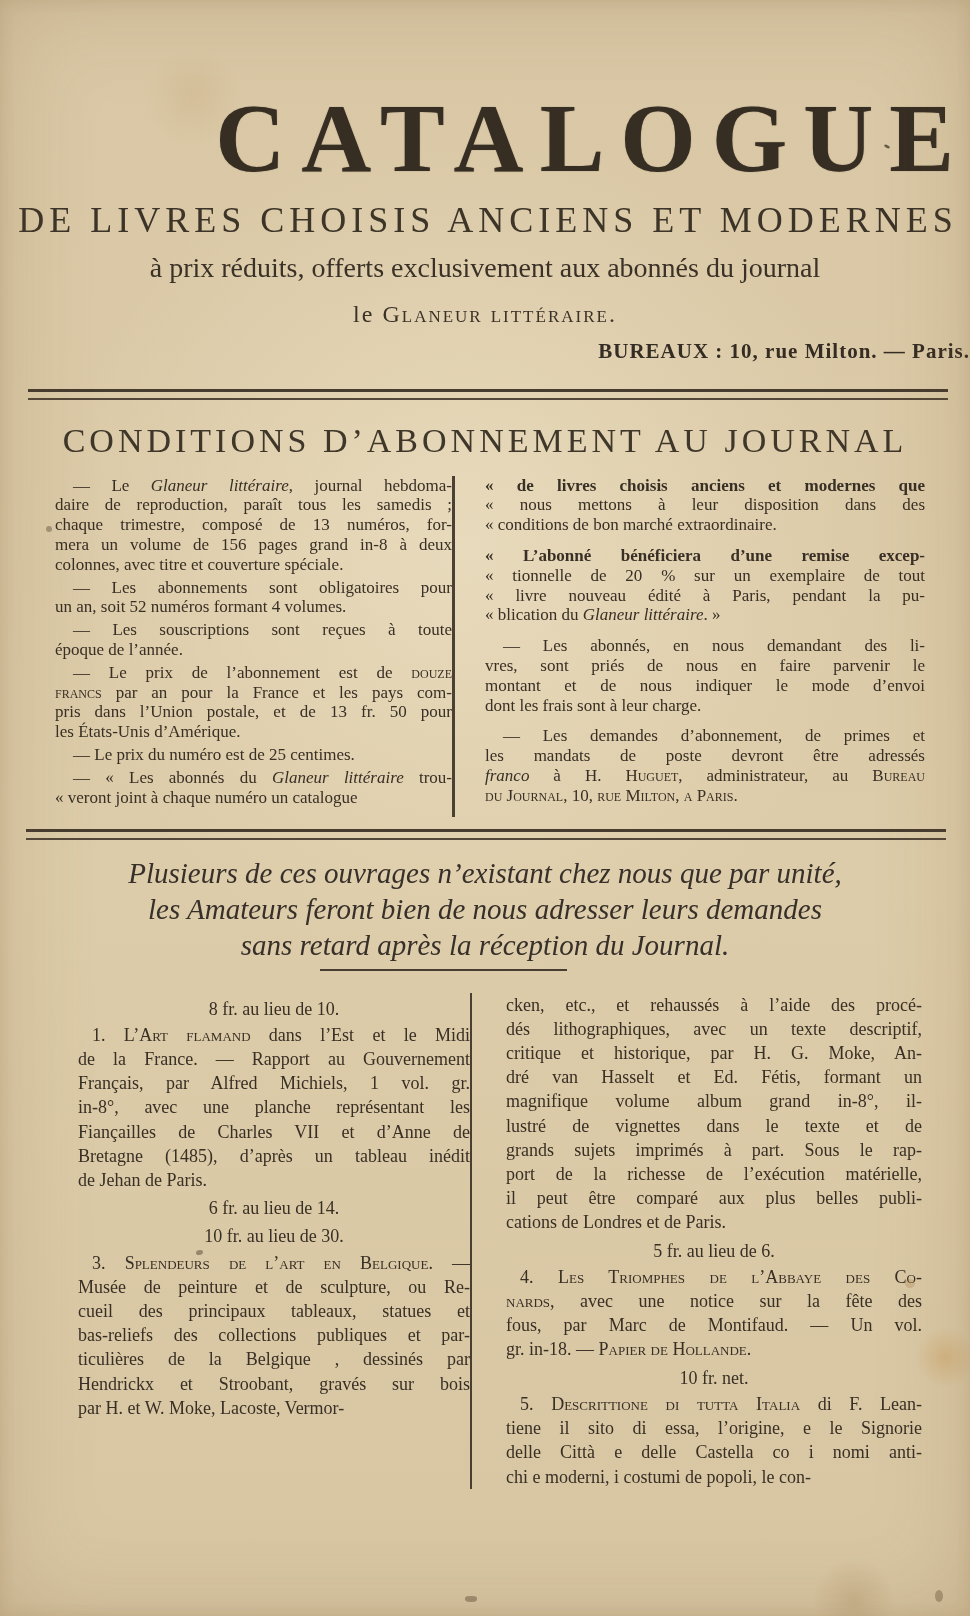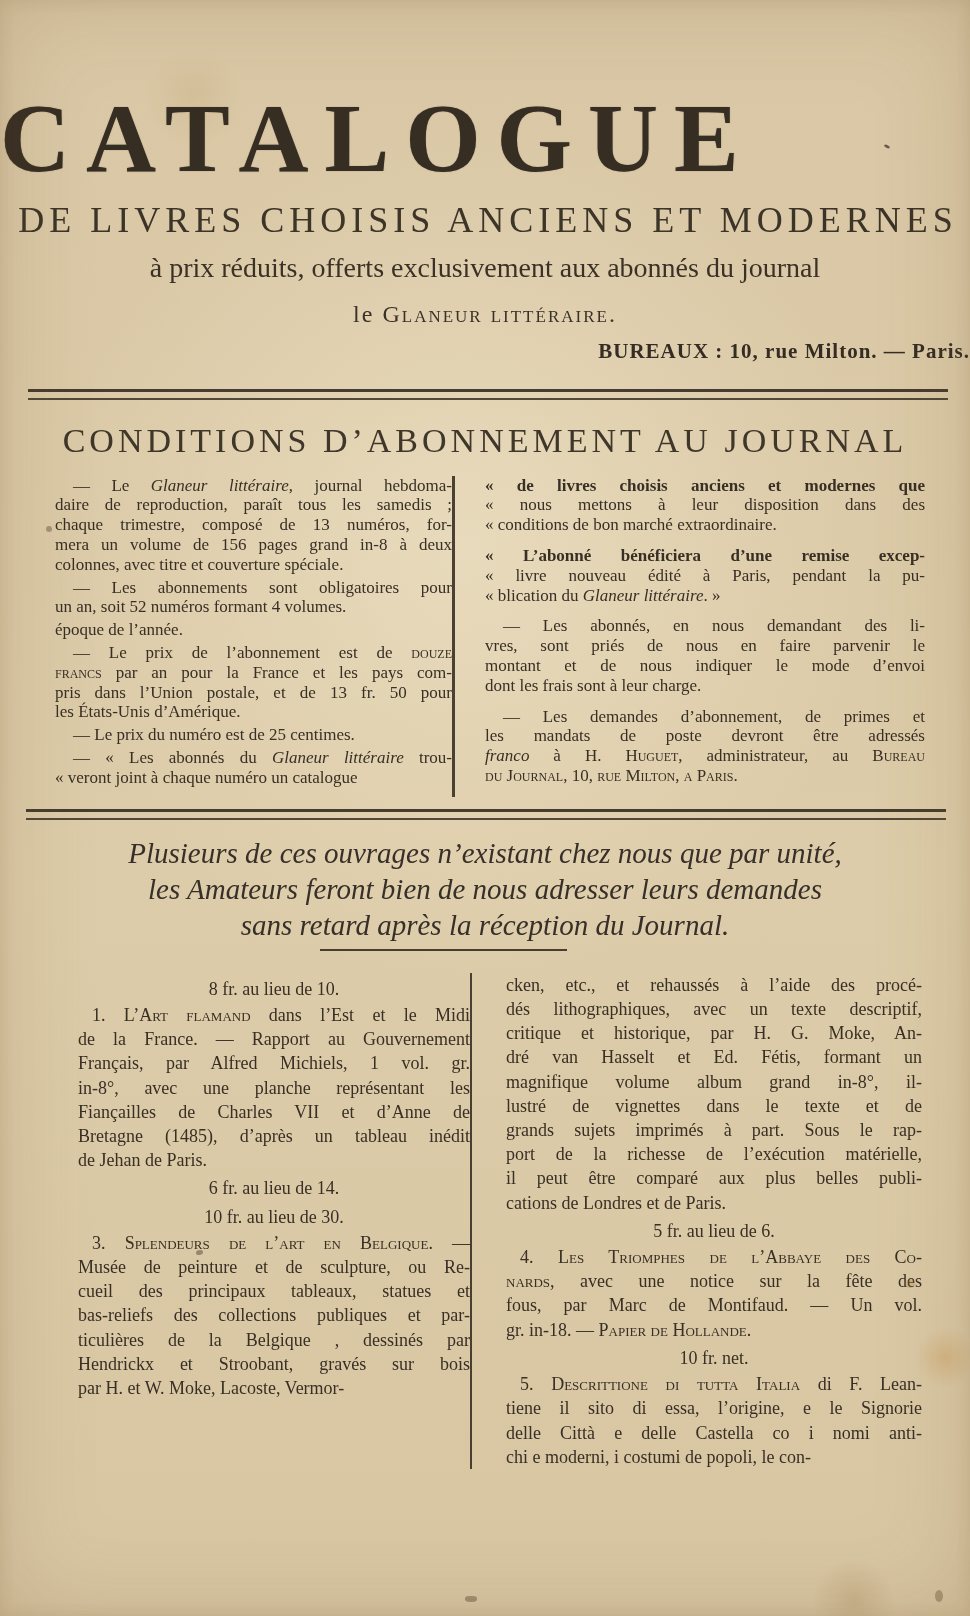"CATALOGUE" .title { text-align: left -> right }
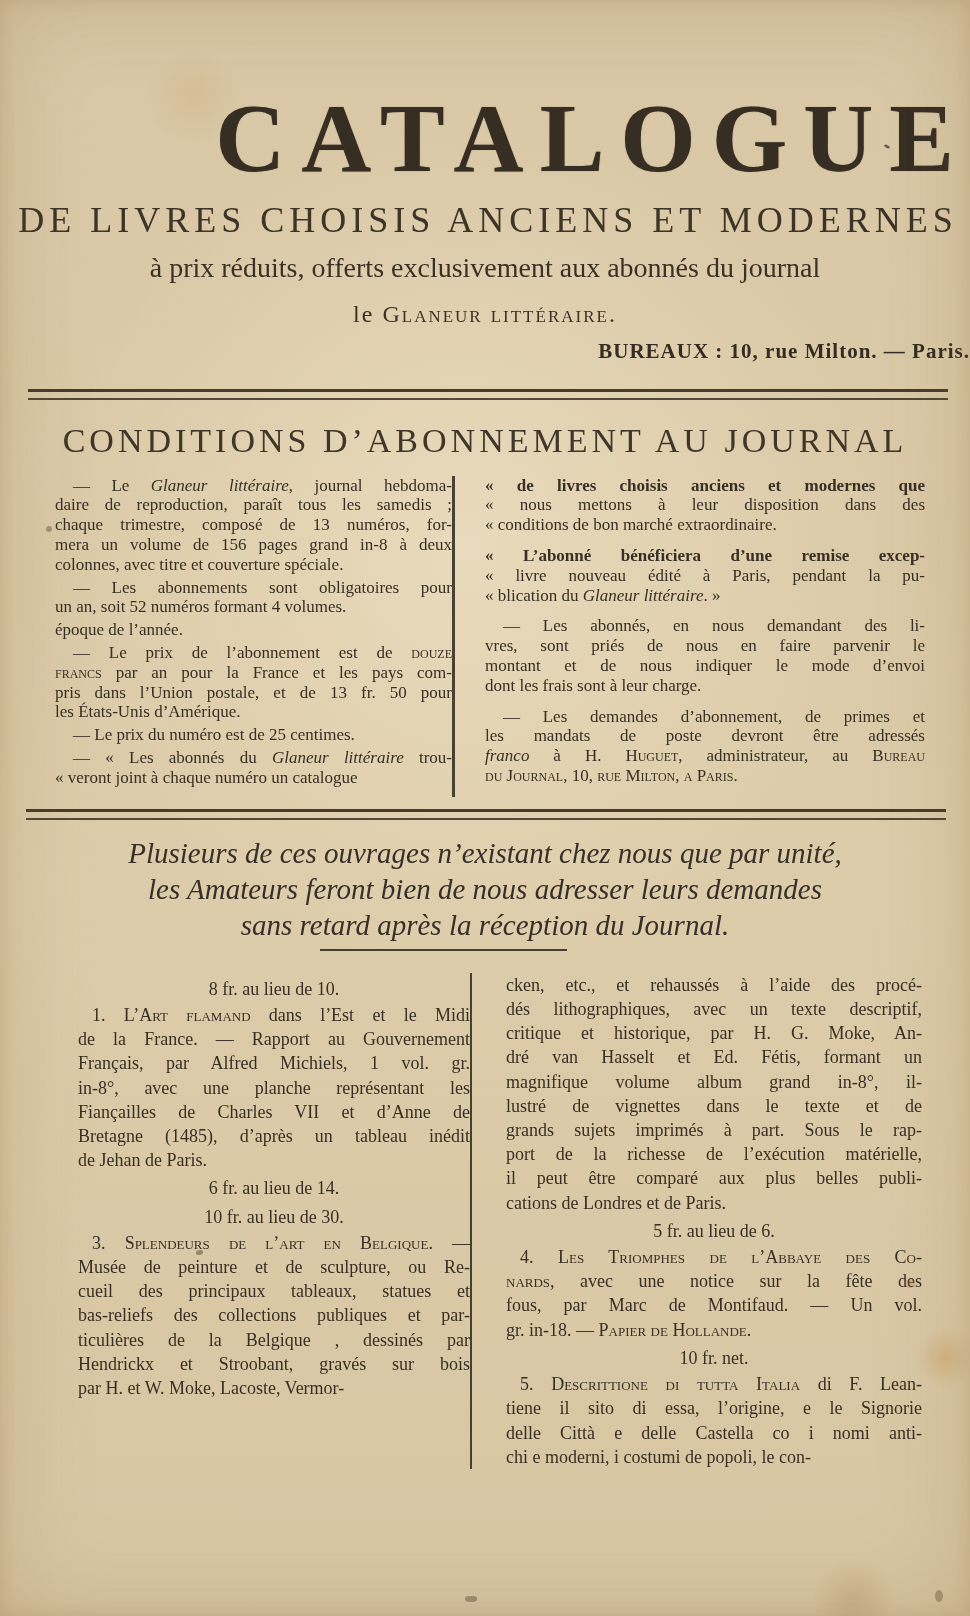"« tionnelle de 20 %" div.ln { html: none -> <div>« tionnelle de 20 % sur un exemplaire de tout</div> }
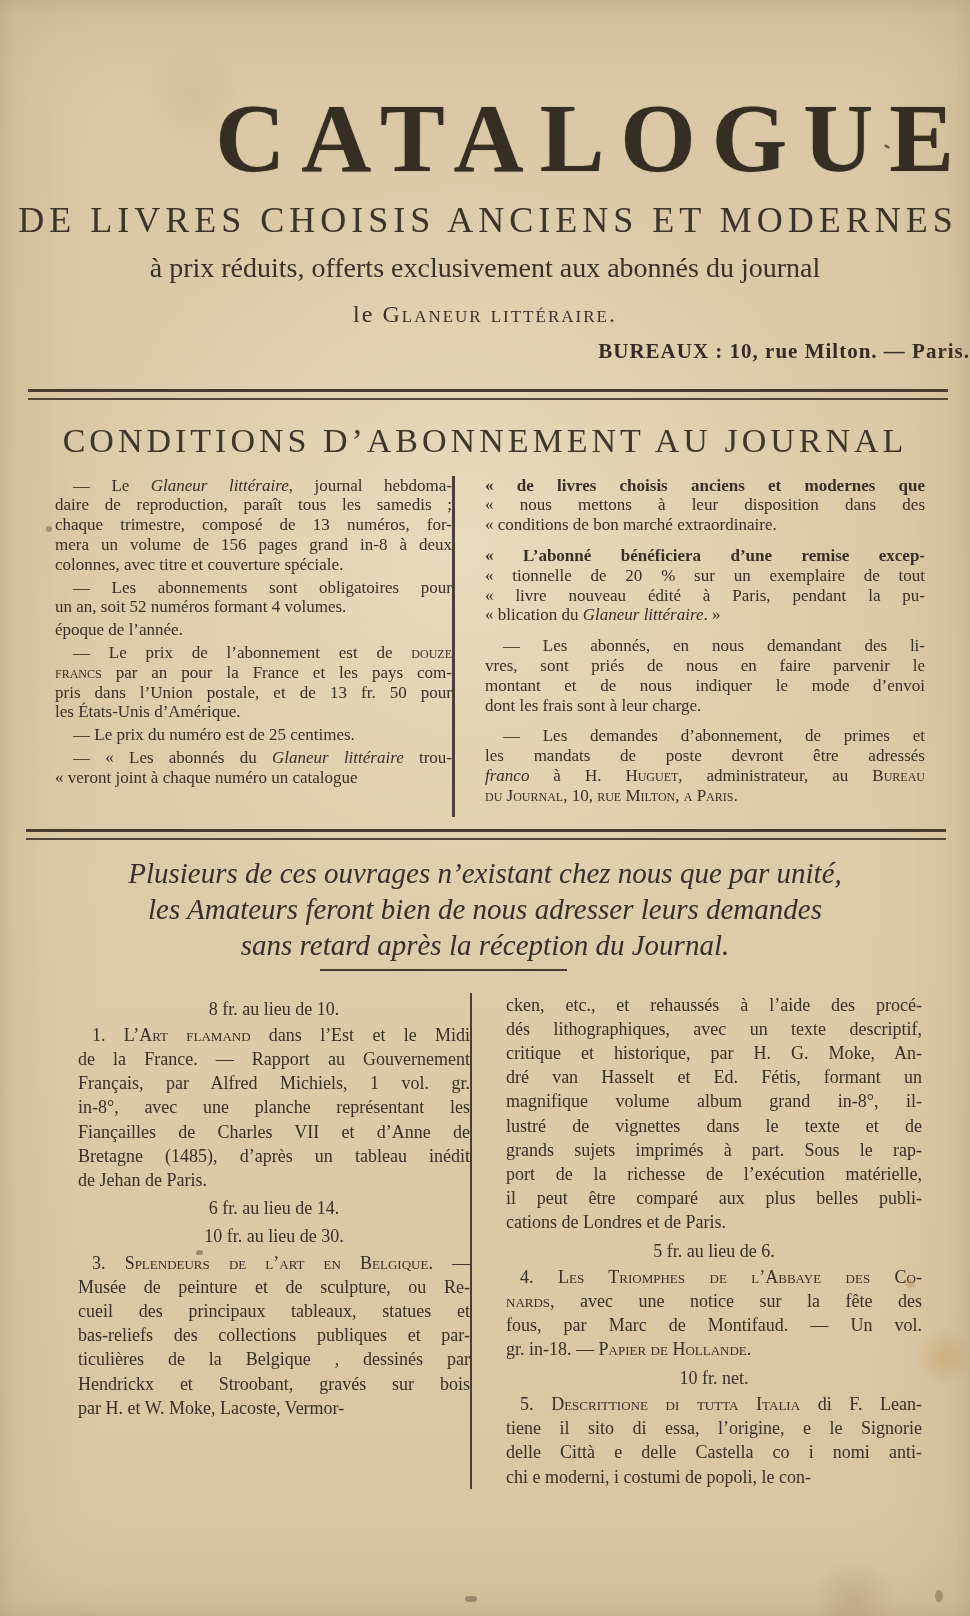"— Les souscriptions sont reçues" div.ln { html: none -> <div>— Les souscriptions sont reçues à toute</div> }
